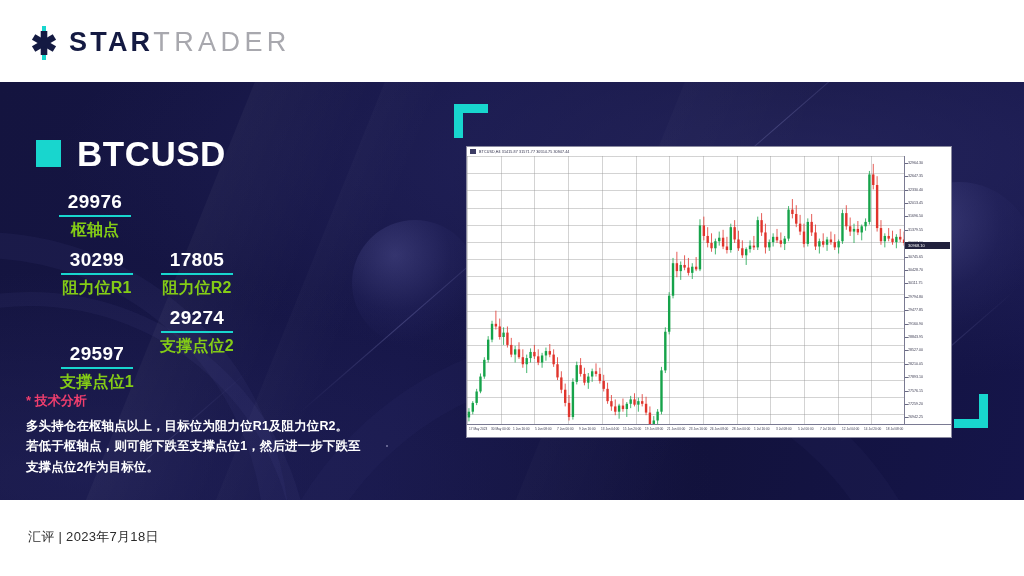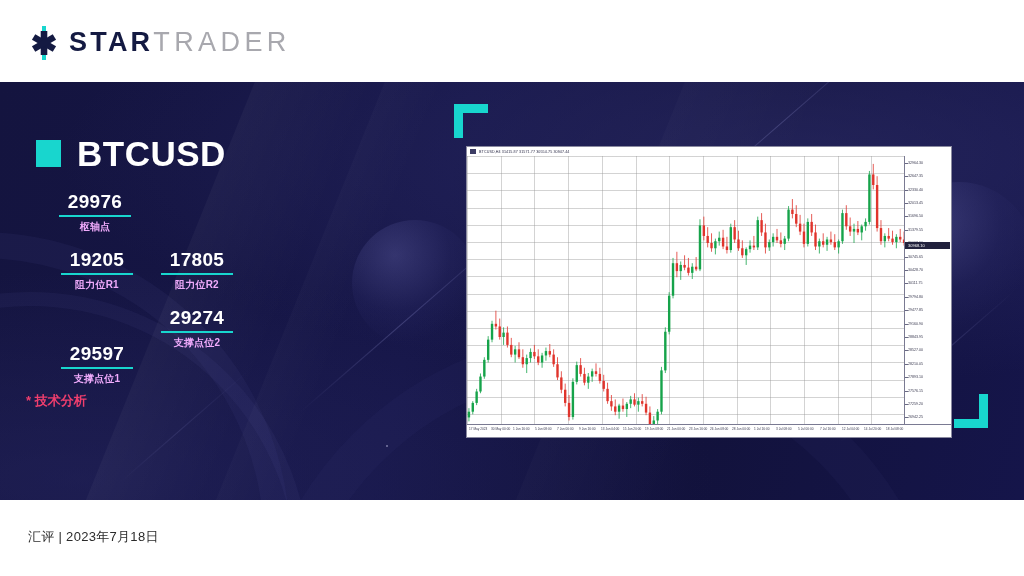"枢轴点" .lvl .lab { color: #f0abfc -> #84cc16; font-size: 10px -> 16px }
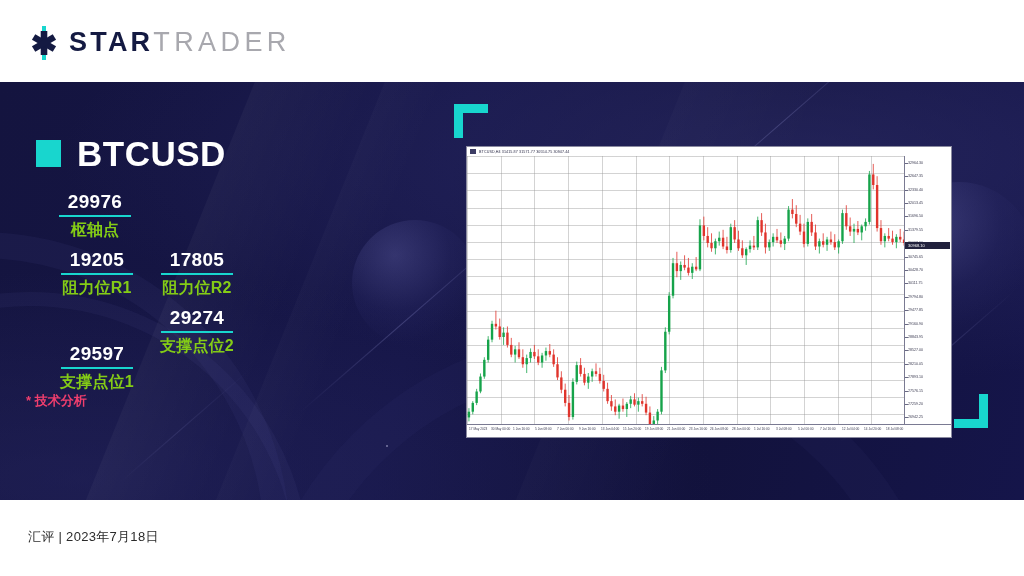"19205" div.val { text: 19205 -> 30299 }
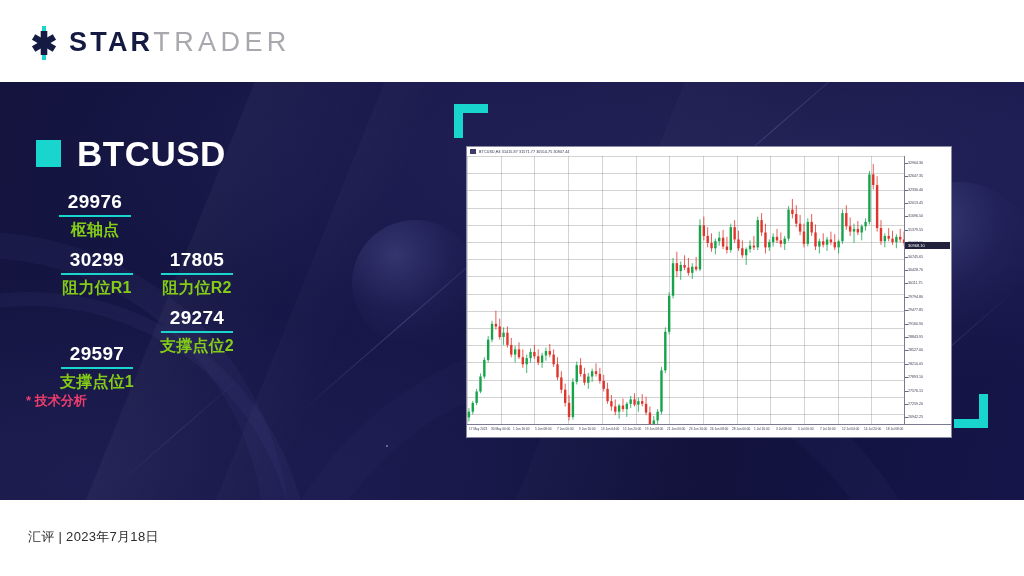"多头持仓在枢轴点以上，目标位为阻力位R1及阻力位R2。" div { html: none -> <div> <div>多头持仓在枢轴点以上，目标位为阻力位R1及阻力位R2。</div> <div>若低于枢轴点，则可能下跌至支撑点位1，然后进一步下跌至</div> <div>支撑点位2作为目标位。</div> </div> }
